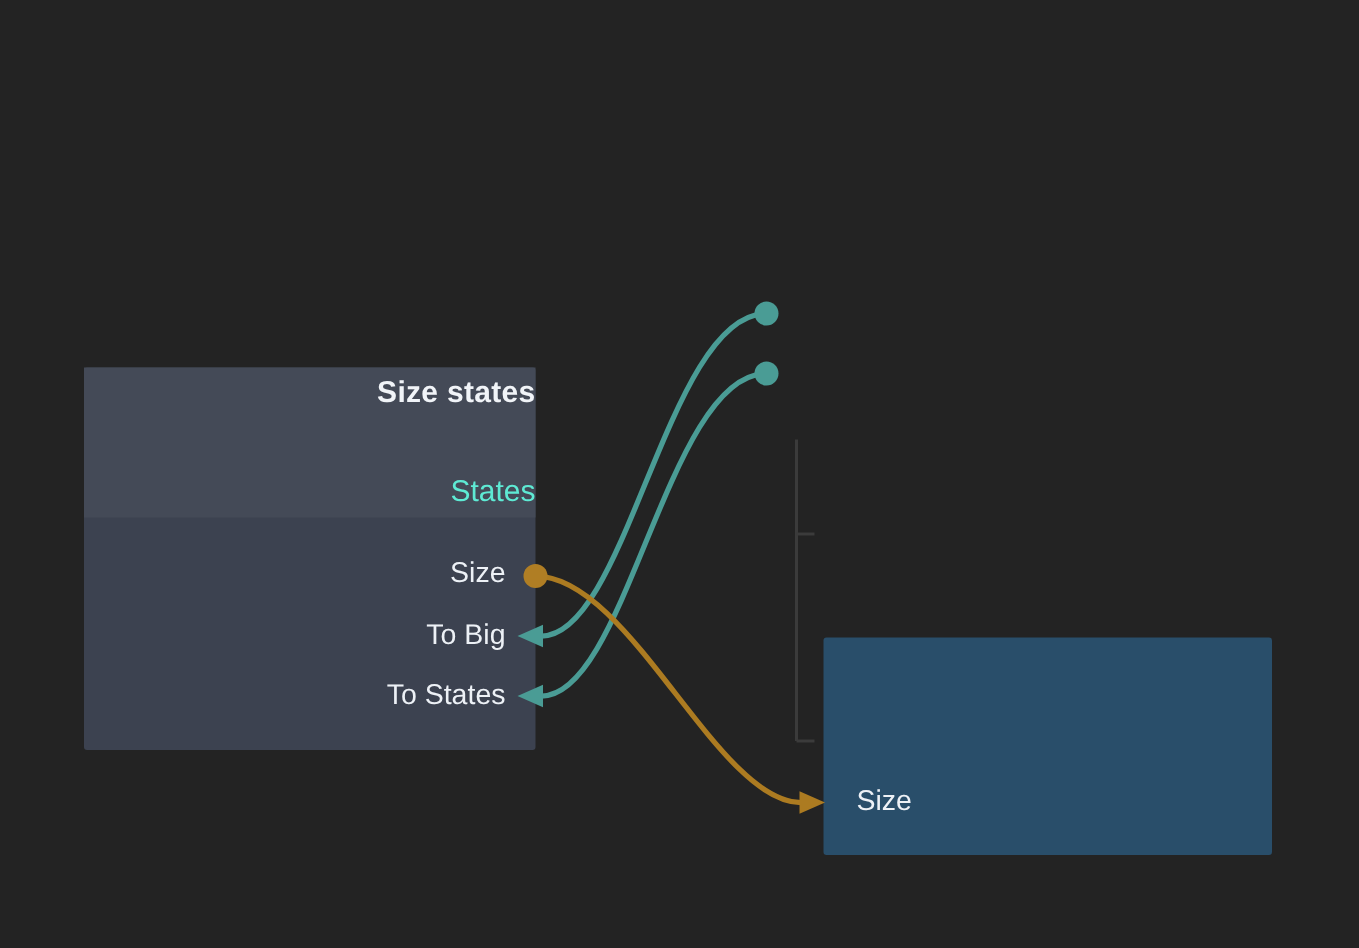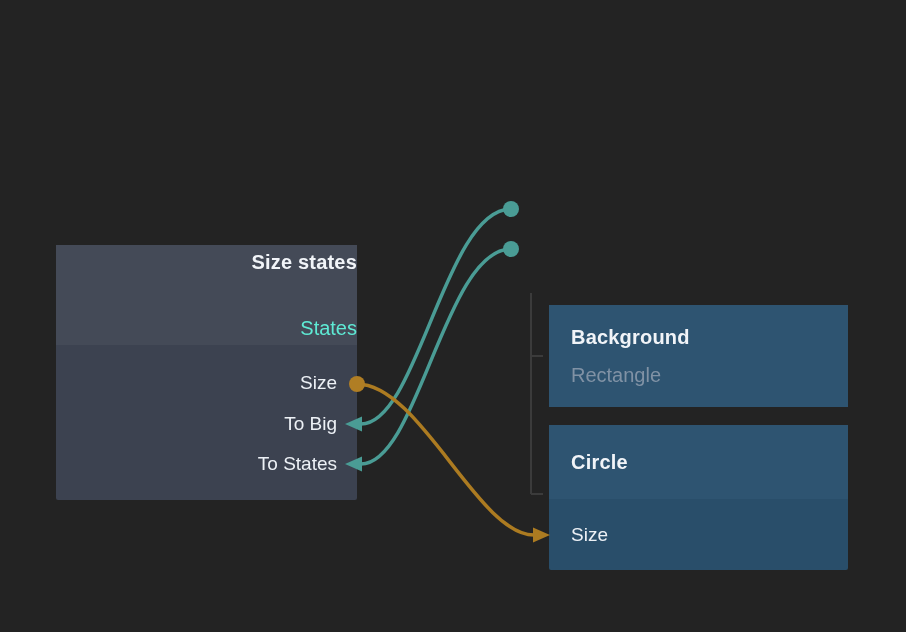"Background" div.node { html: <div> <div> <div>Background</div> <div>Rectangle</div> </div> </div> -> none }
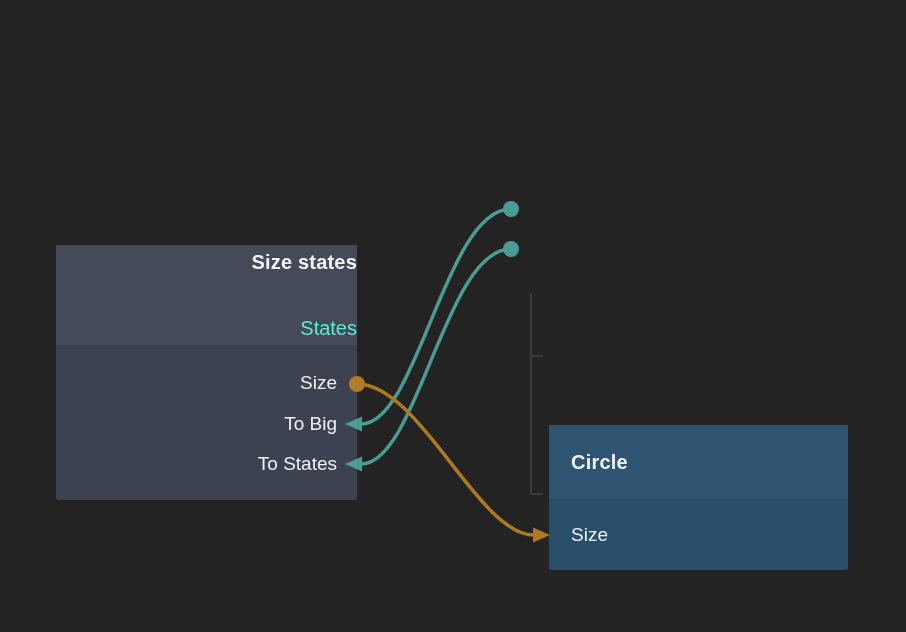"Circle" div.node-header { html: <div> <div>Circle</div> </div> -> none }
